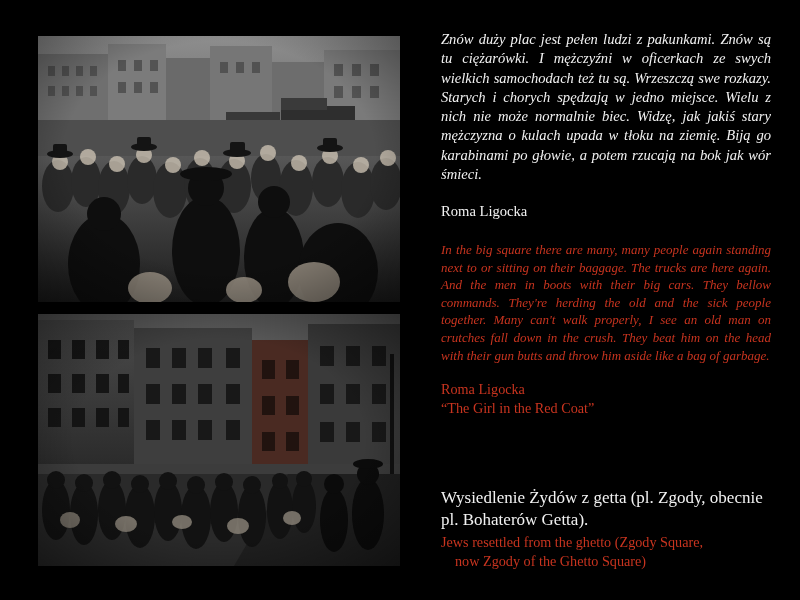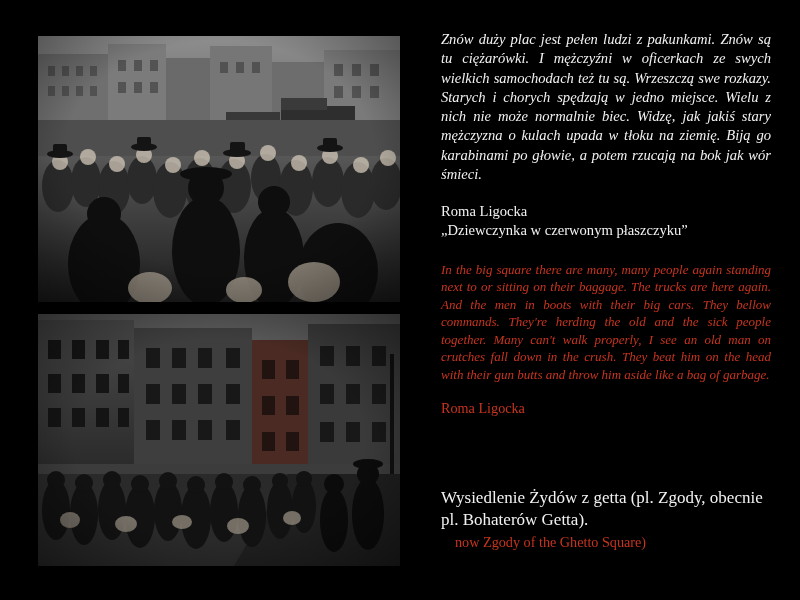"„Dziewczynka w czerwonym płaszczyku”" span.line { html: <span>„Dziewczynka w czerwonym płaszczyku”</span> -> none }
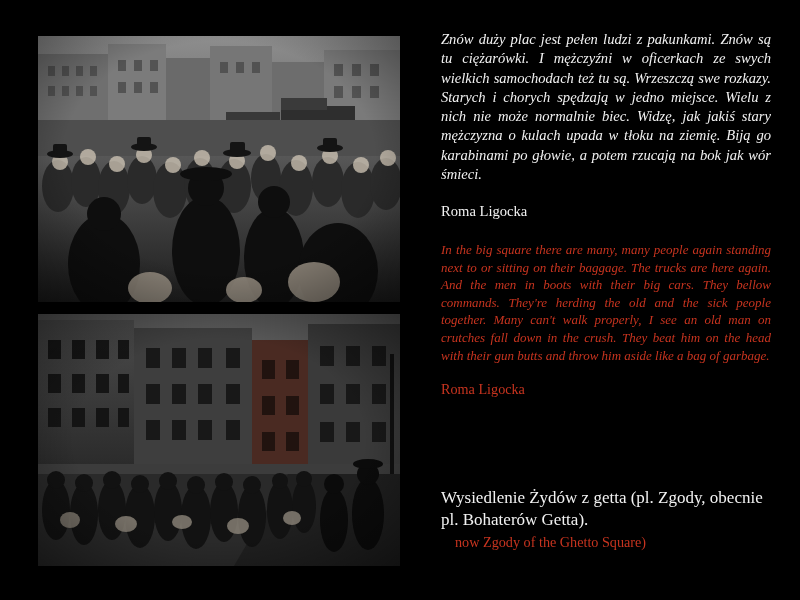"“The Girl in the Red" span.line { html: none -> <span>“The Girl in the Red Coat”</span> }
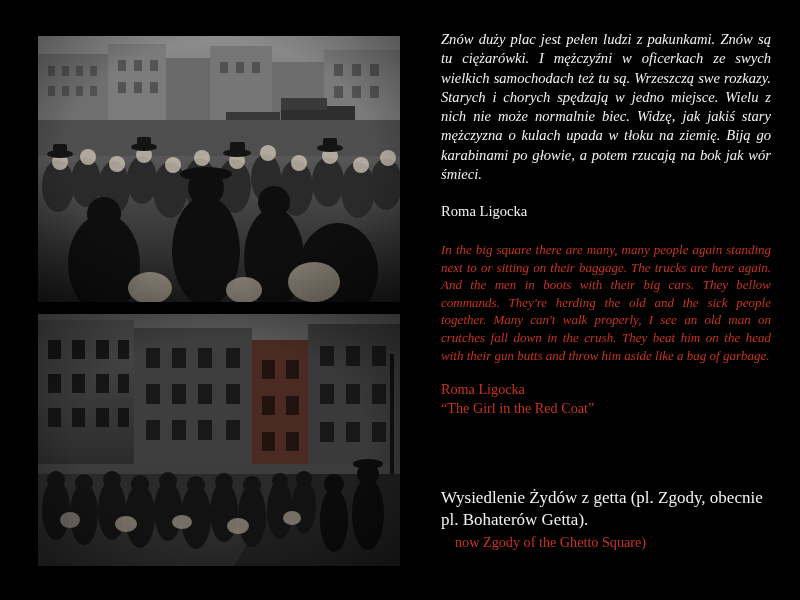"Jews resettled from the ghetto" span.line { html: none -> <span>Jews resettled from the ghetto (Zgody Square,</span> }
